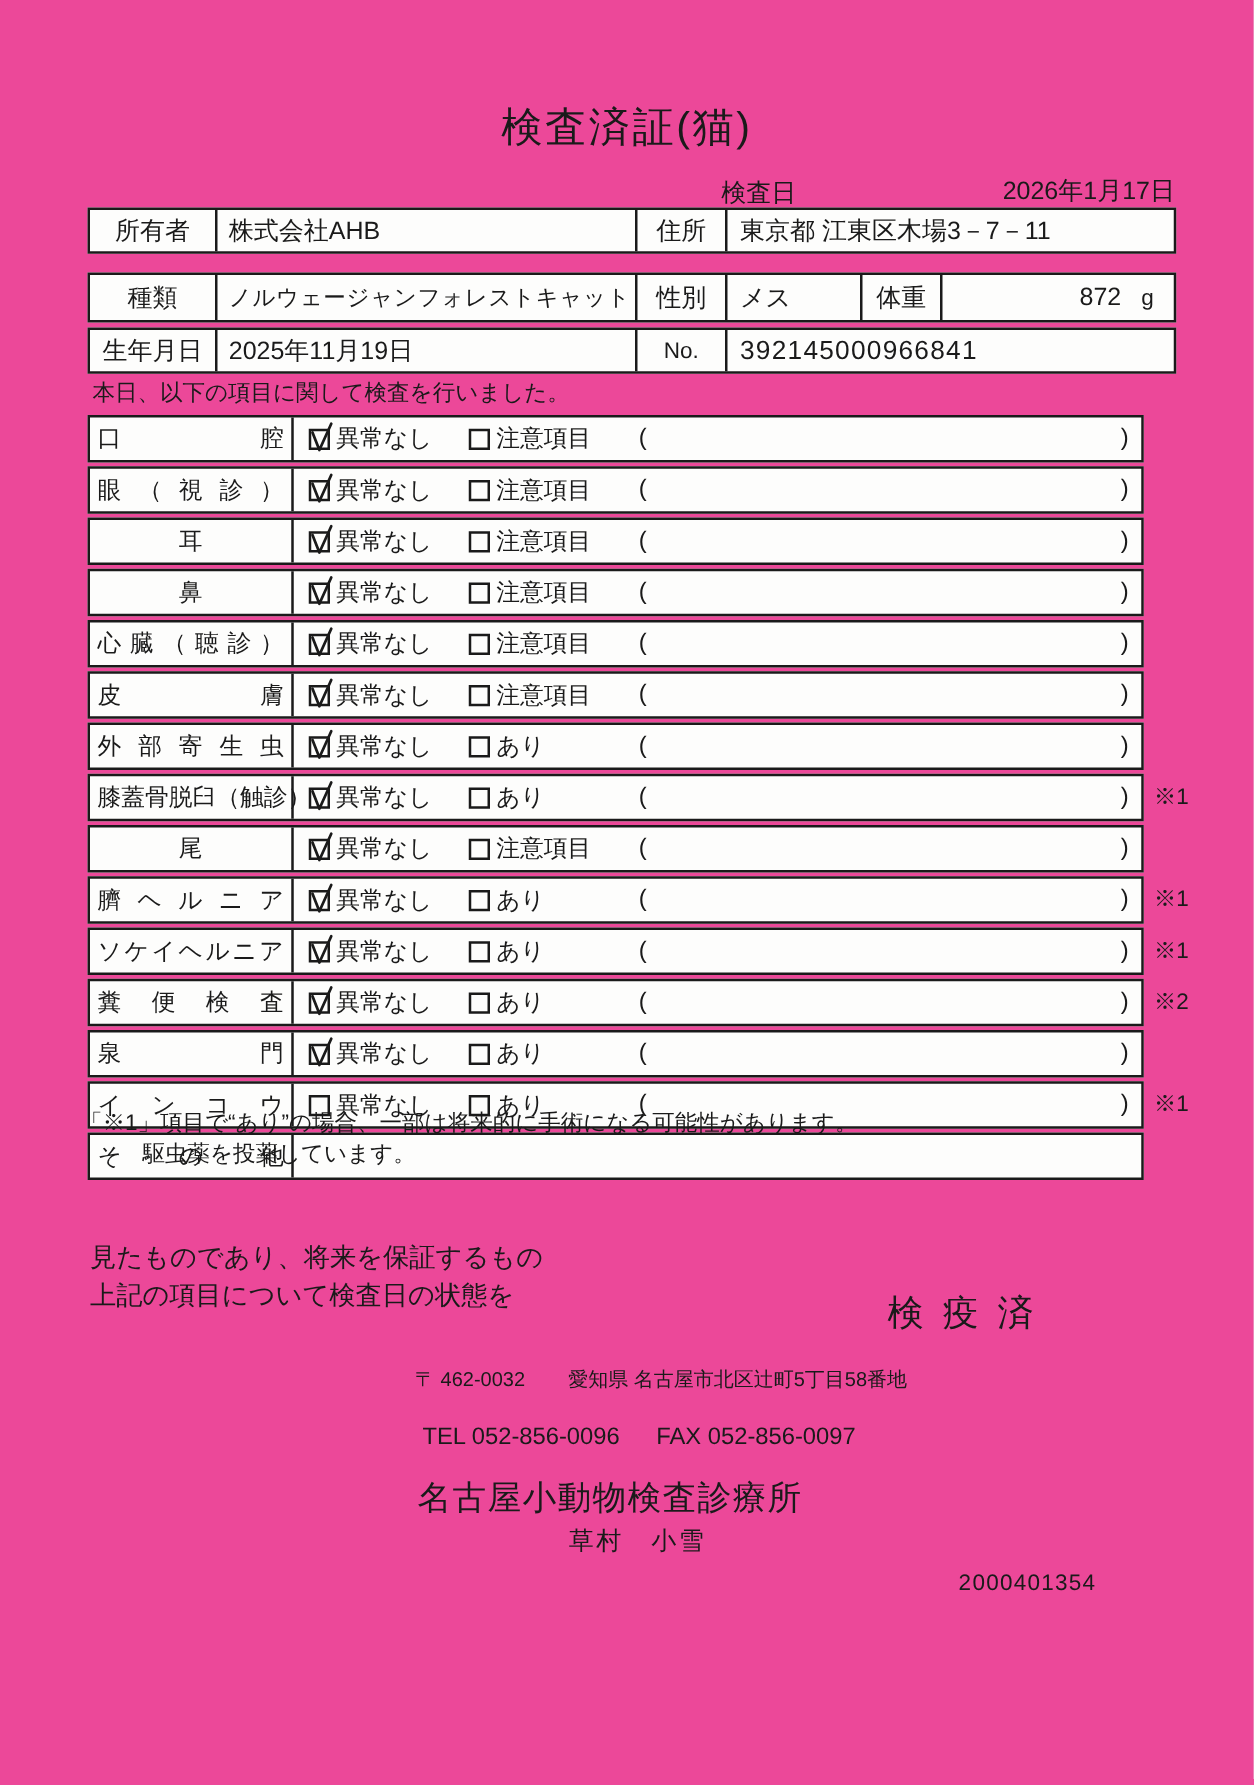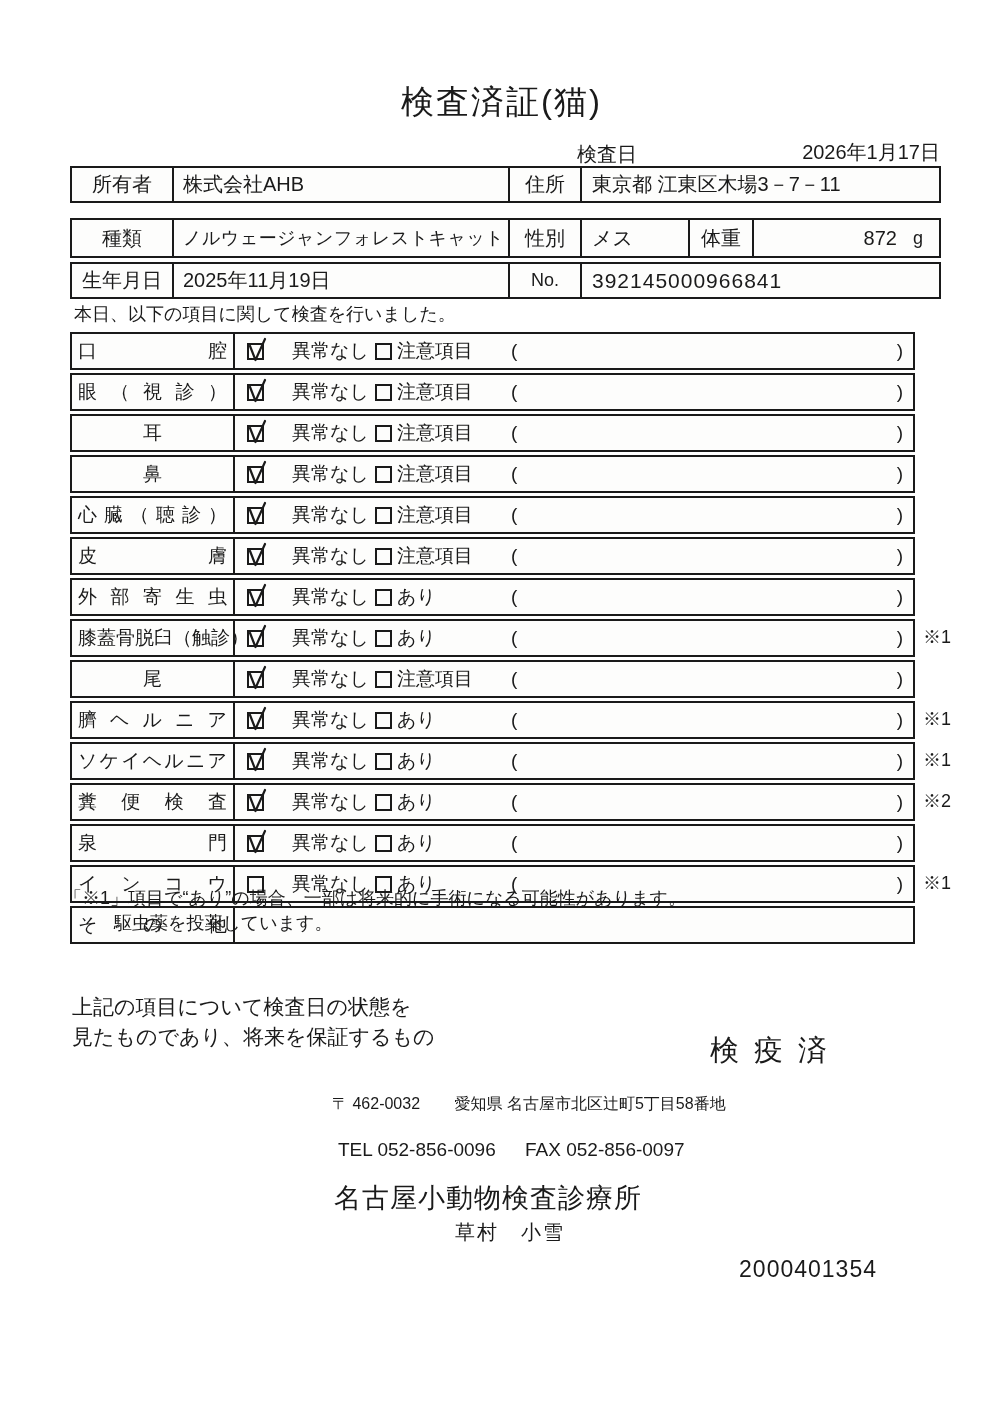"検査済証(猫)" .page { background: #ffffff -> #ec4899 }
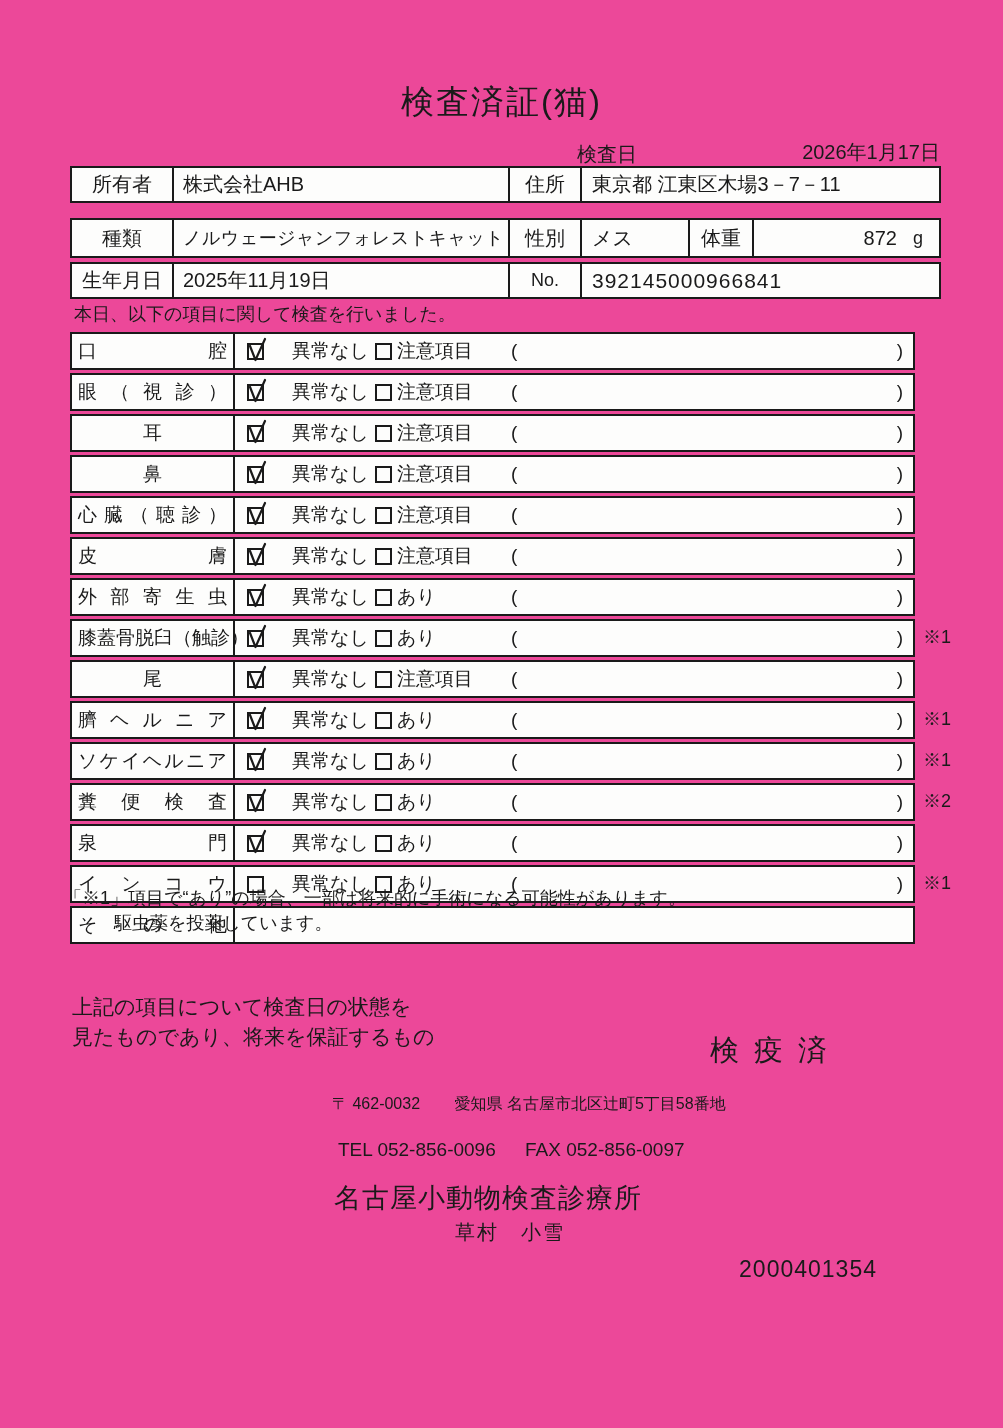"異常なし" .opt1 { gap: 23px -> none }
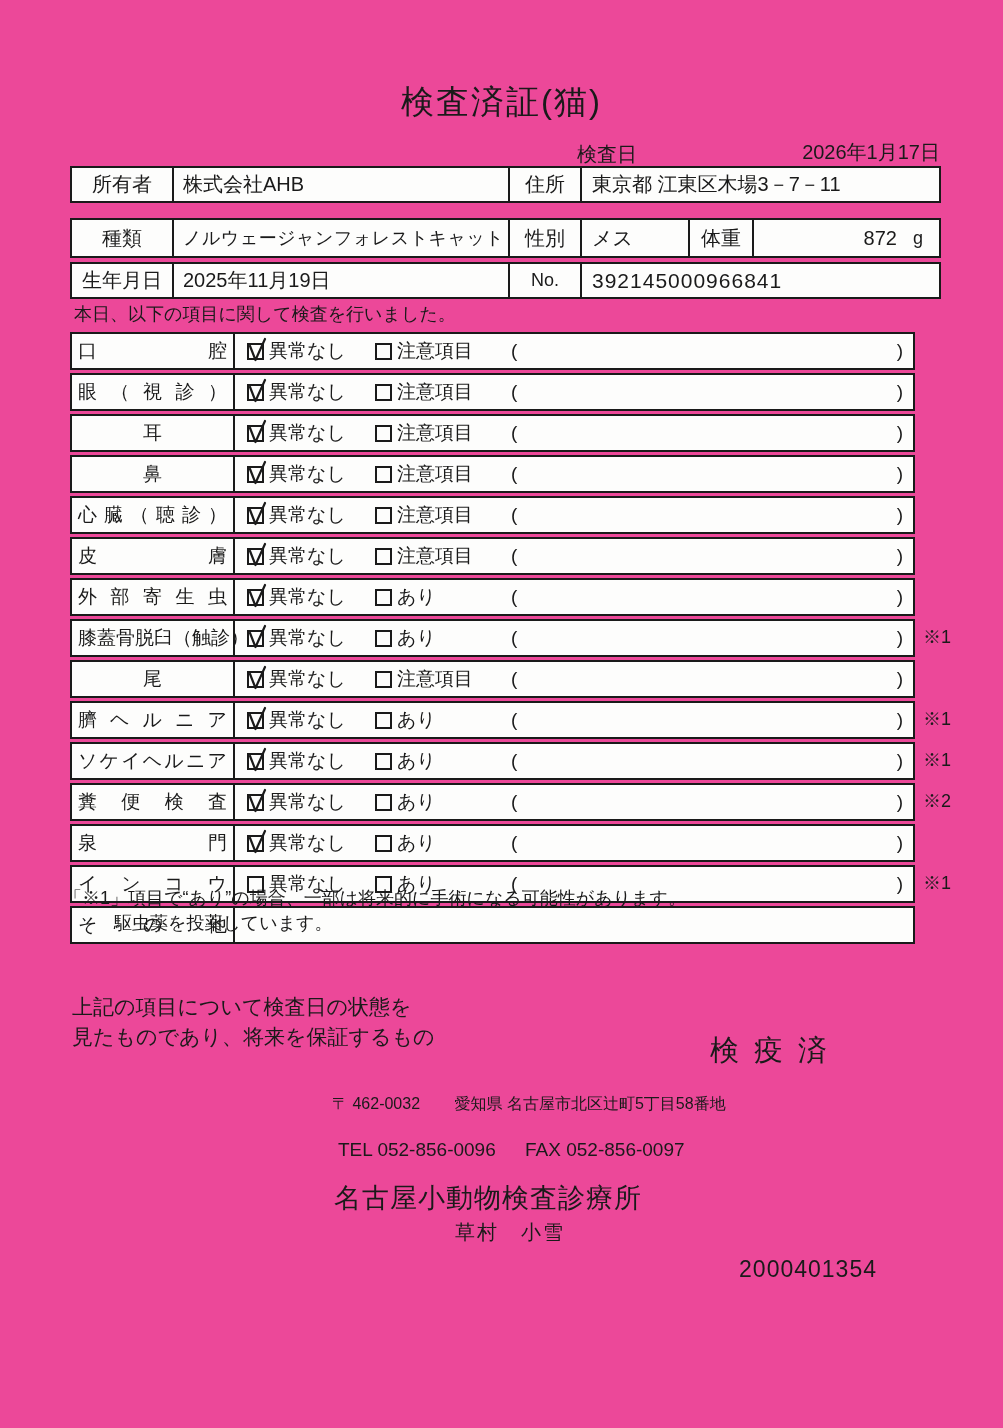"上記の項目について検査日の状態を" div { order: before "見たものであり、将来を保証するもの" -> after "見たものであり、将来を保証するもの" }
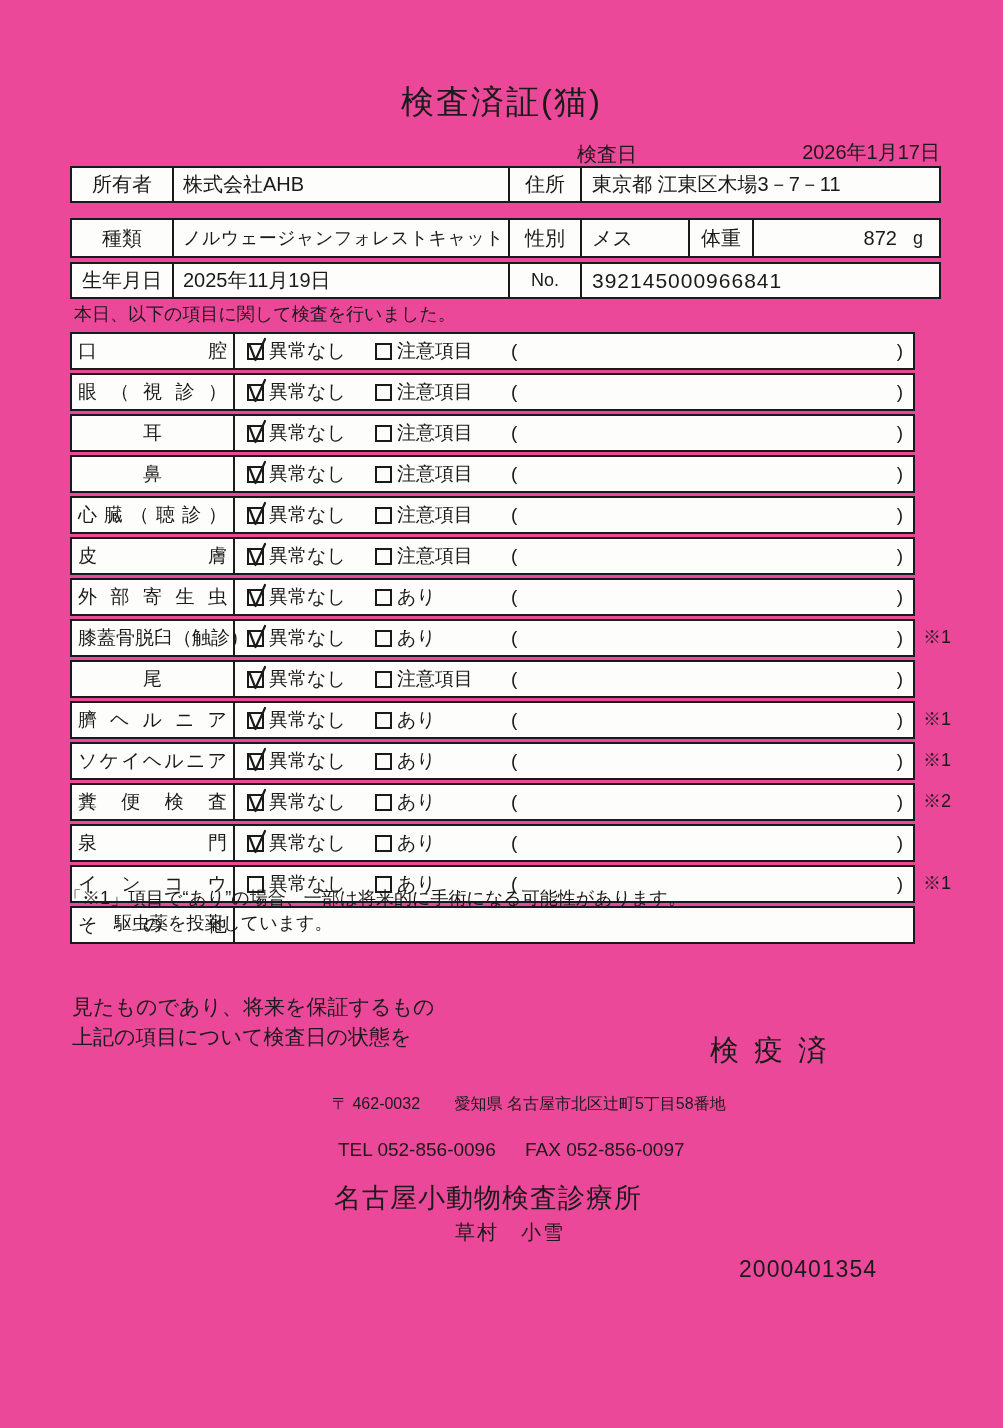"2000401354" .num { font-size: 23px -> 18px }
